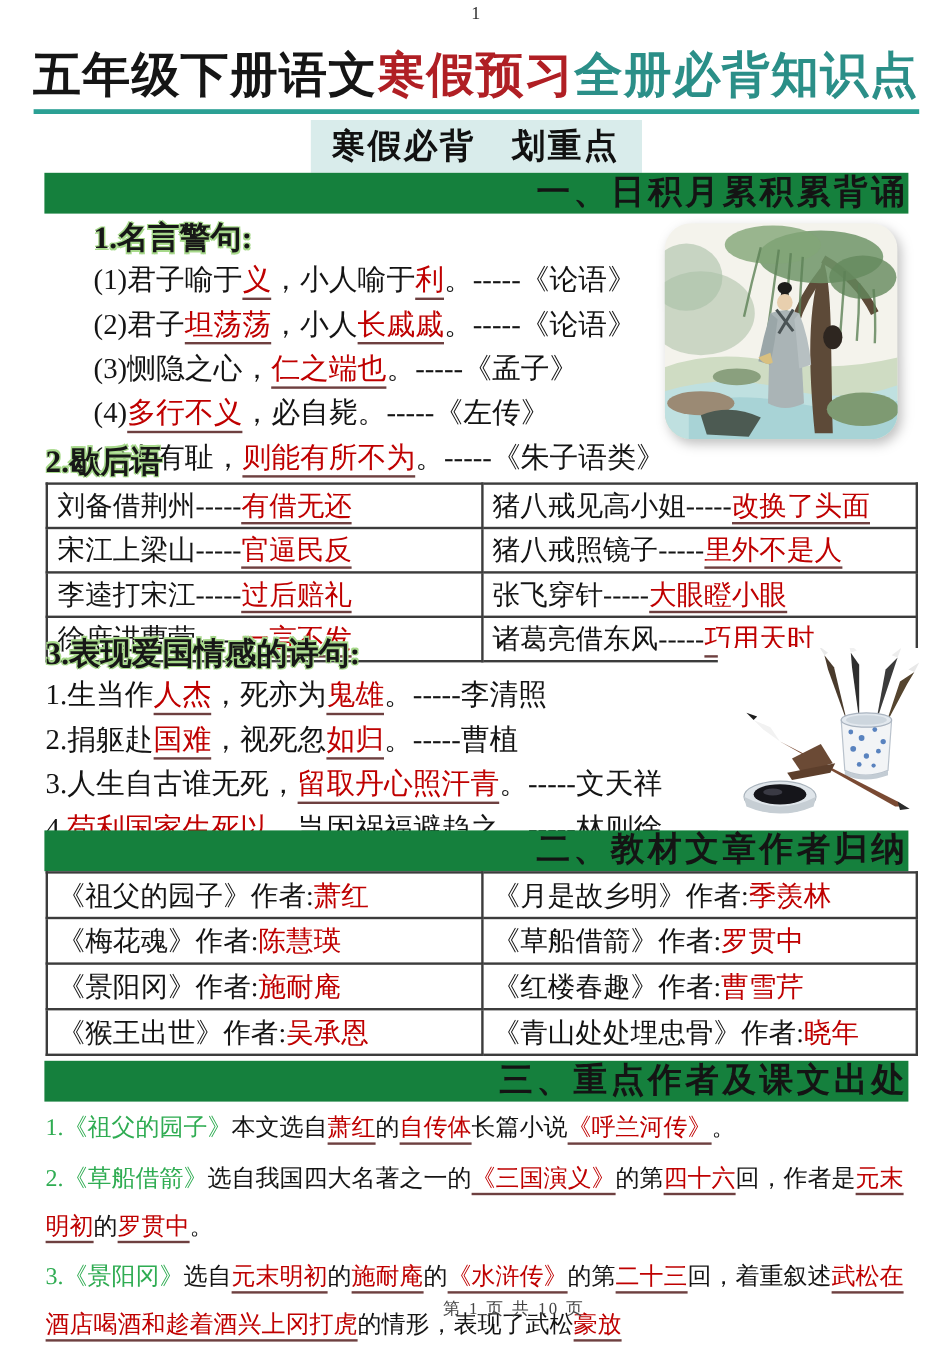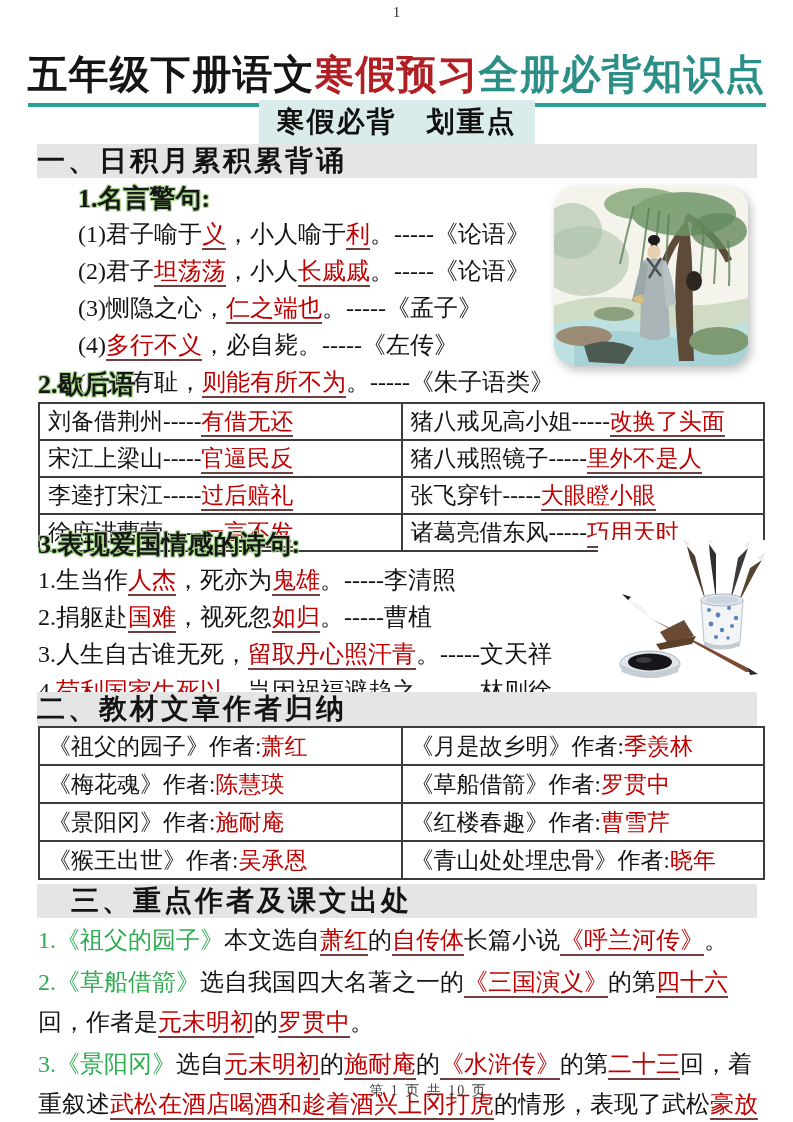"五年级下册语文寒假预习全册必背知识点" .title-wrap { top: 52px -> 40px }
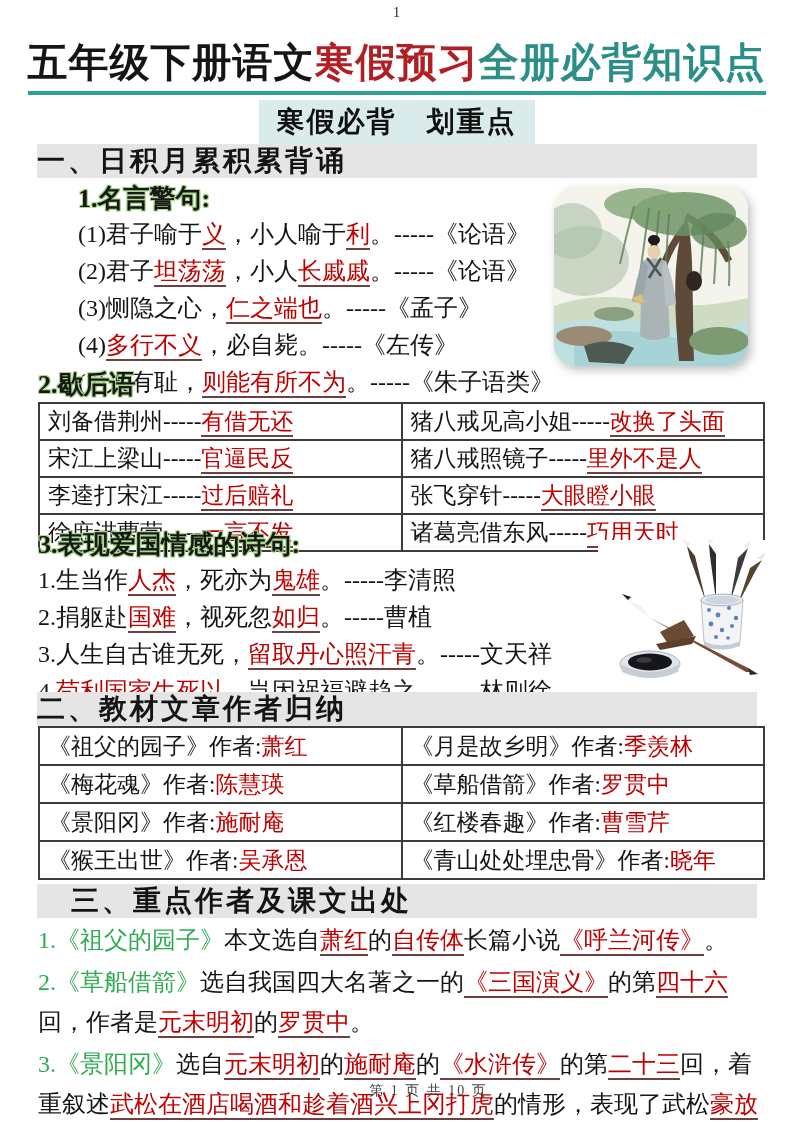"一、日积月累积累背诵" .band { background: #e5e5e5 -> #15803d; text-align: left -> right }
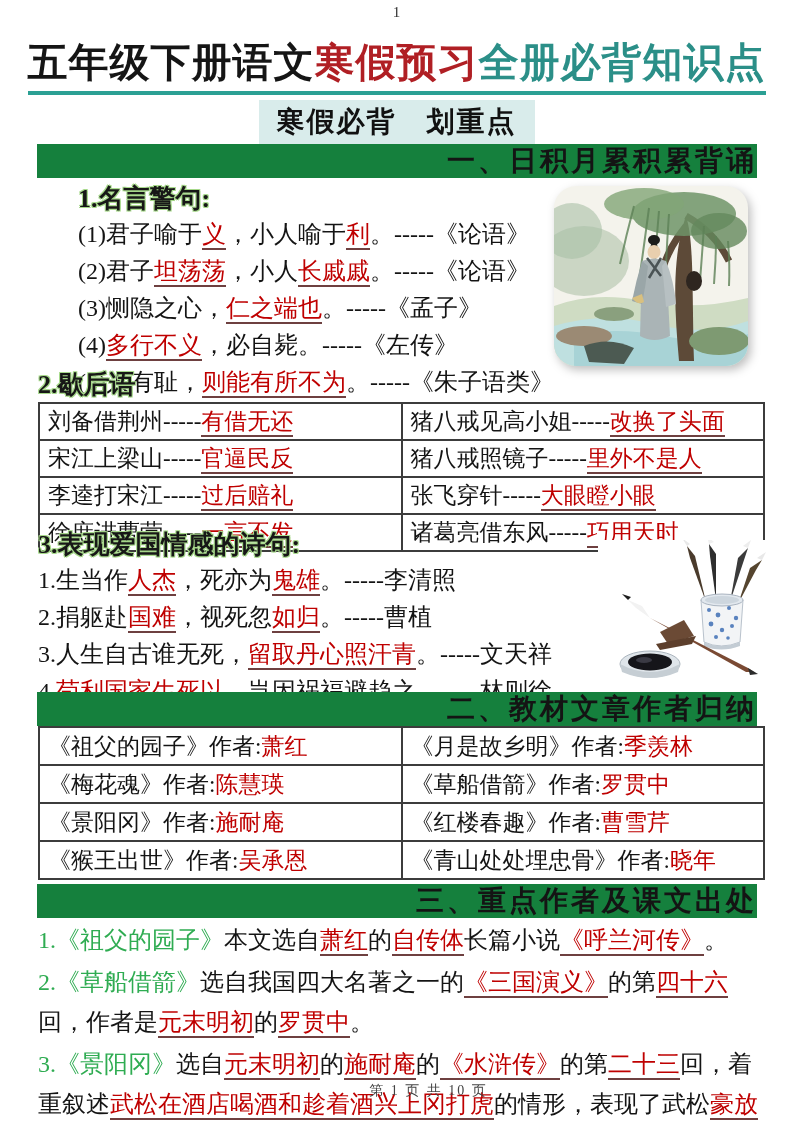"1.《祖父的园子》本文选自萧红的自传体长篇小说《呼兰河传》。" .para { font-size: 24px -> 20px }
